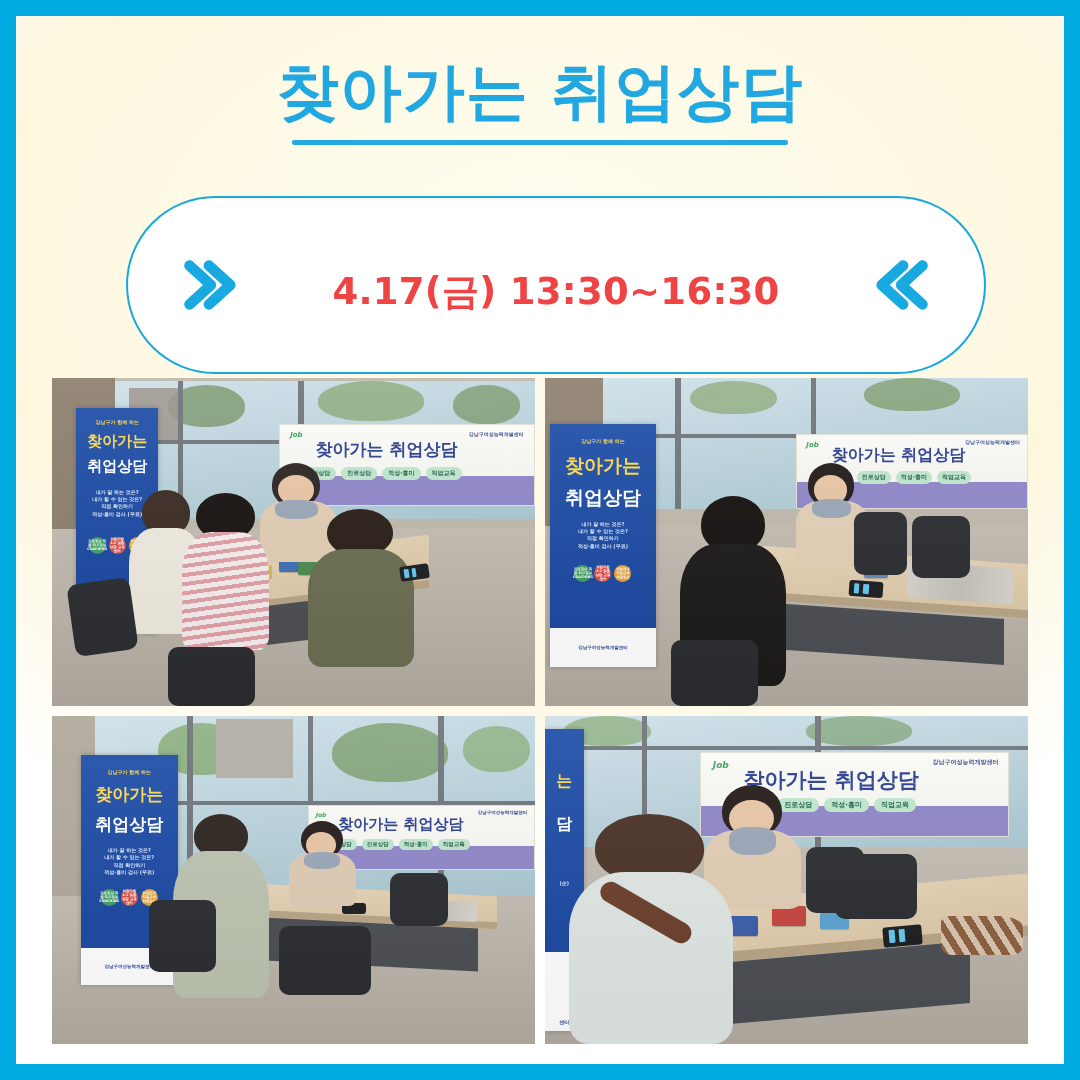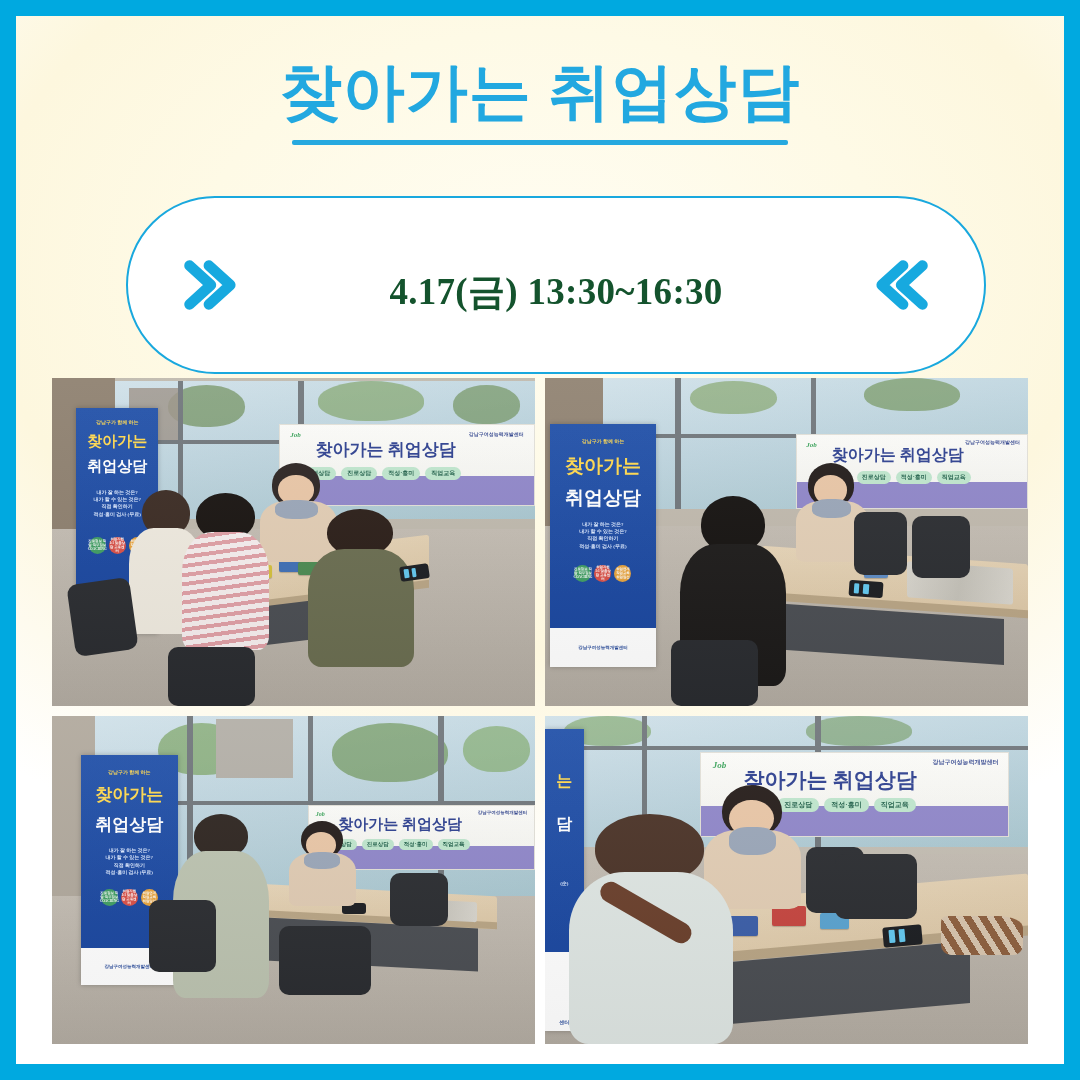"찾아가는 취업상담" .poster { font-family: Liberation Serif, serif -> none }
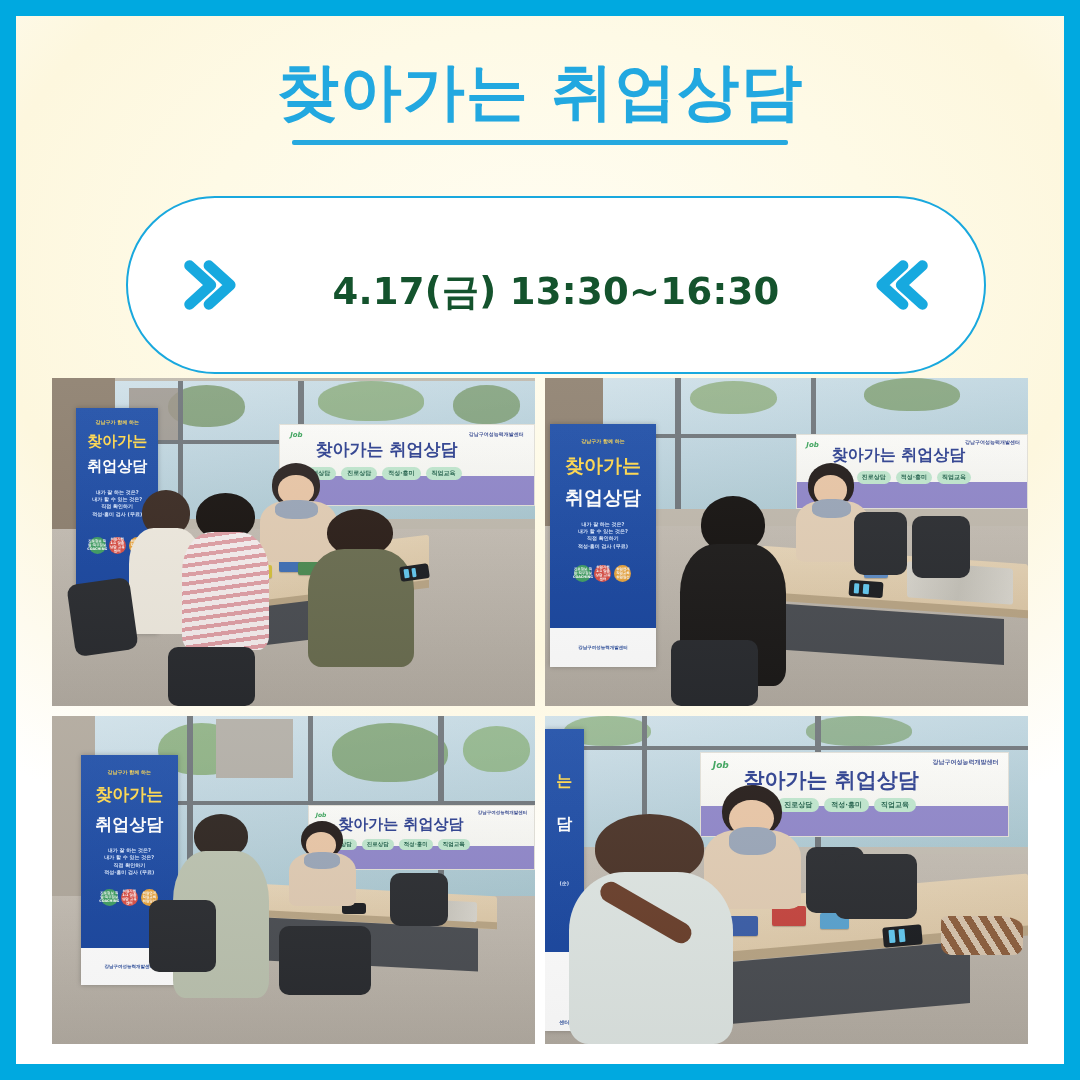"4.17(금) 13:30~16:30" .venue-datetime { color: #14532d -> #ef4444 }
